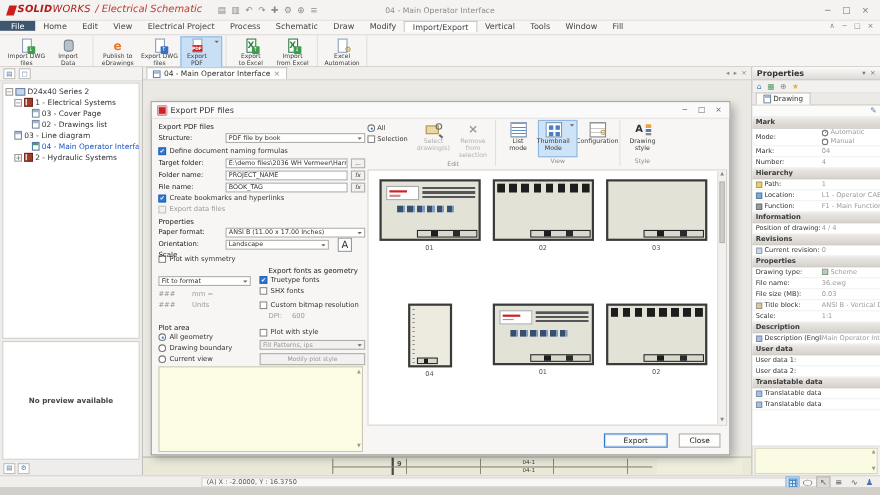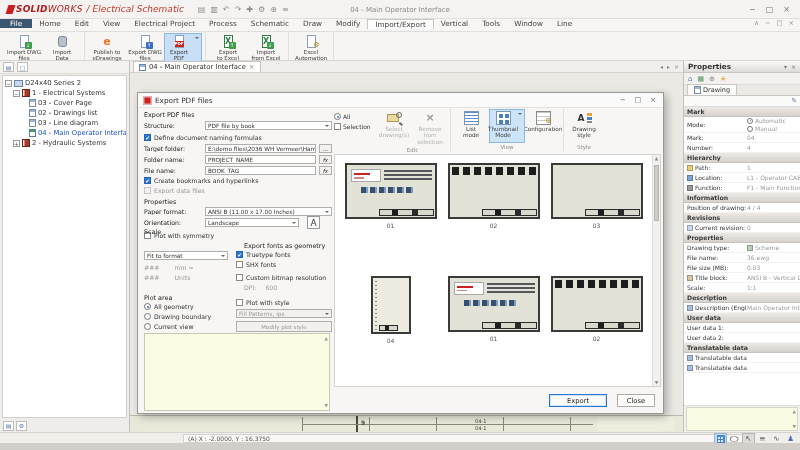"Line" span.mitem { text: Line -> Fill }
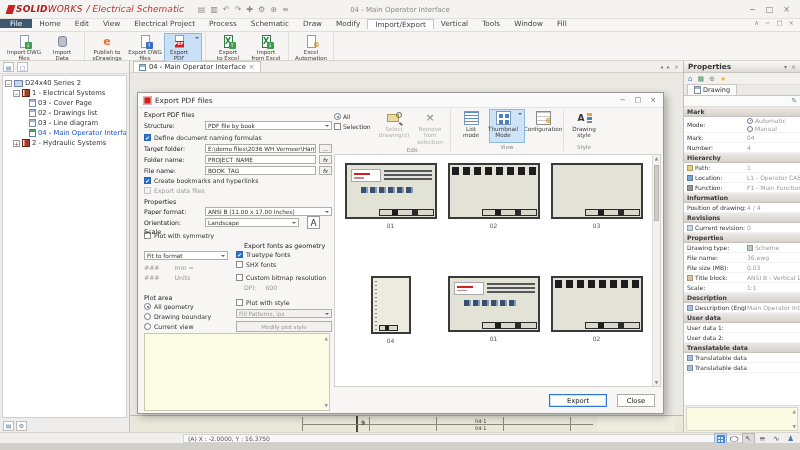"03 - Line diagram" div.trow { padding-left: 26px -> 10px }
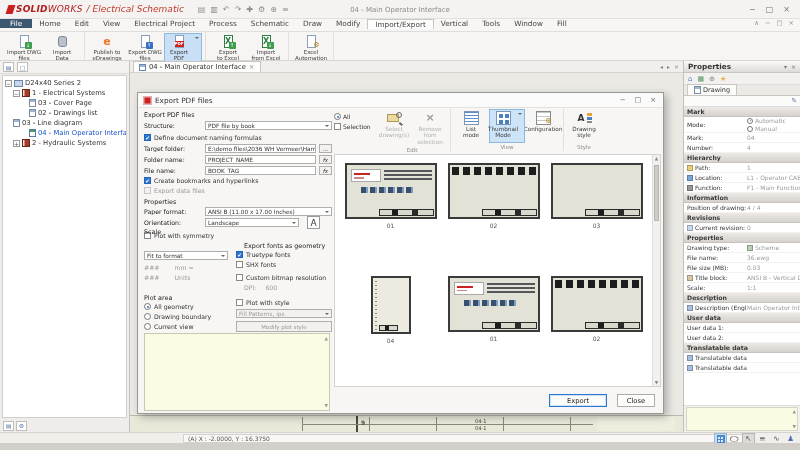"No preview available" div.pp-prev { html: none -> <div> <span>No preview available</span> </div> }
